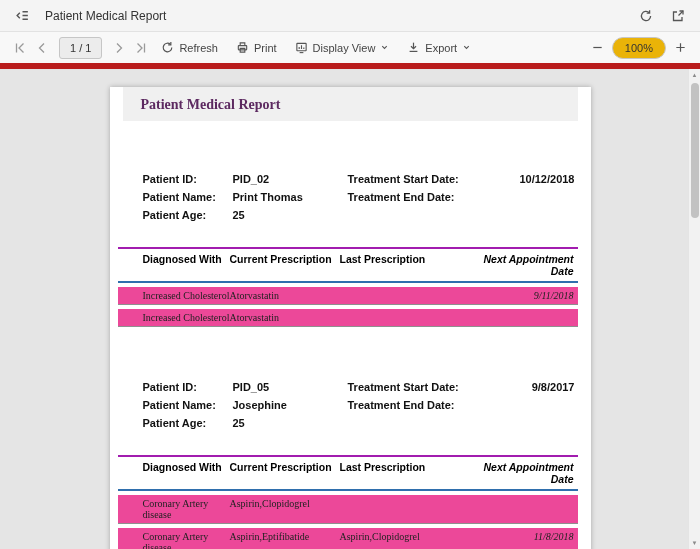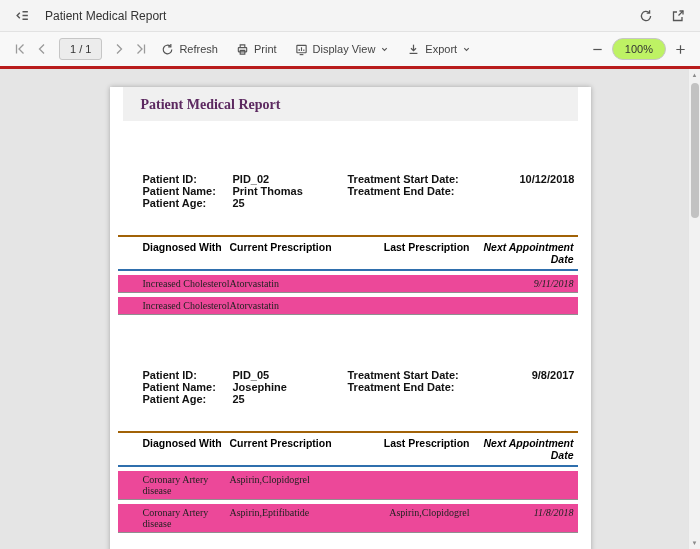"1 / 1" .toolbar { border-bottom: 3px solid #b91c1c -> 6px solid #b91c1c }
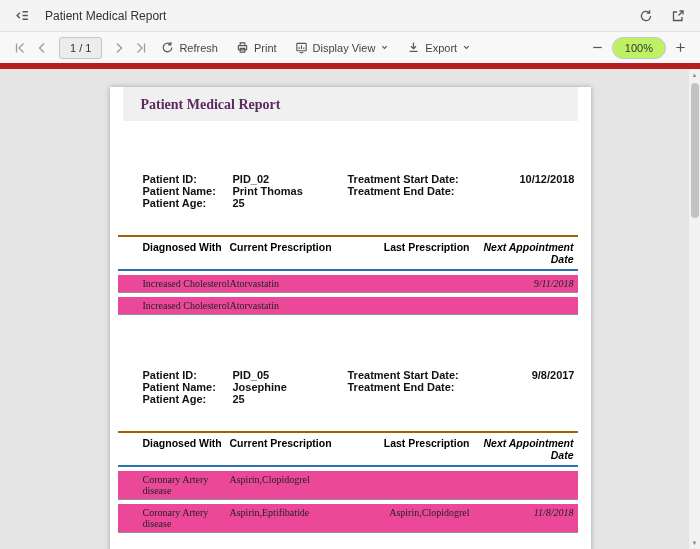"100%" .zoom-box { background: #bef264 -> #eab308 }
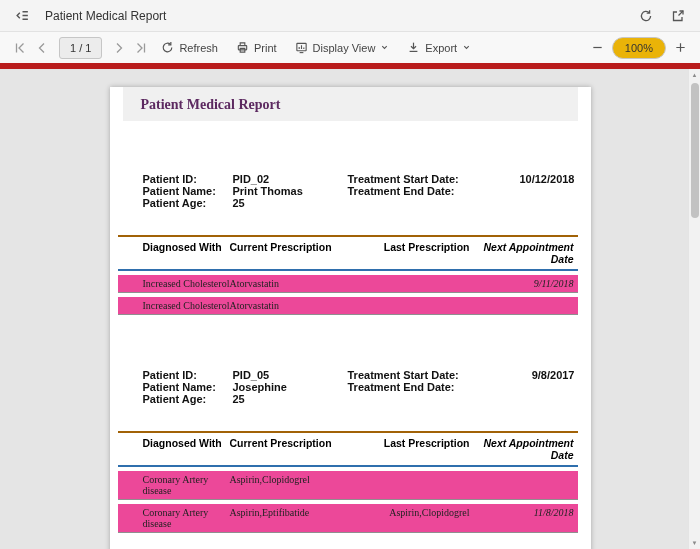"Patient ID:" .fields { row-gap: none -> 6px }
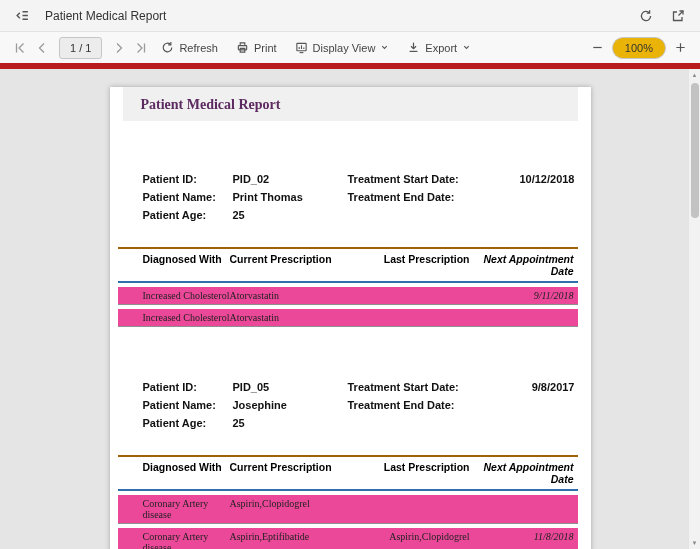"Diagnosed With" .t-head { border-top: 2px solid #a16207 -> 2px solid #a21caf }
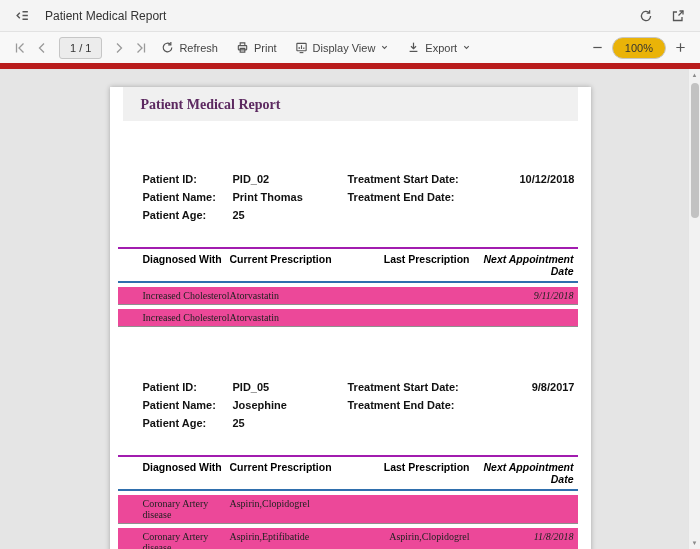"Last Prescription" .c3 { text-align: right -> left }
